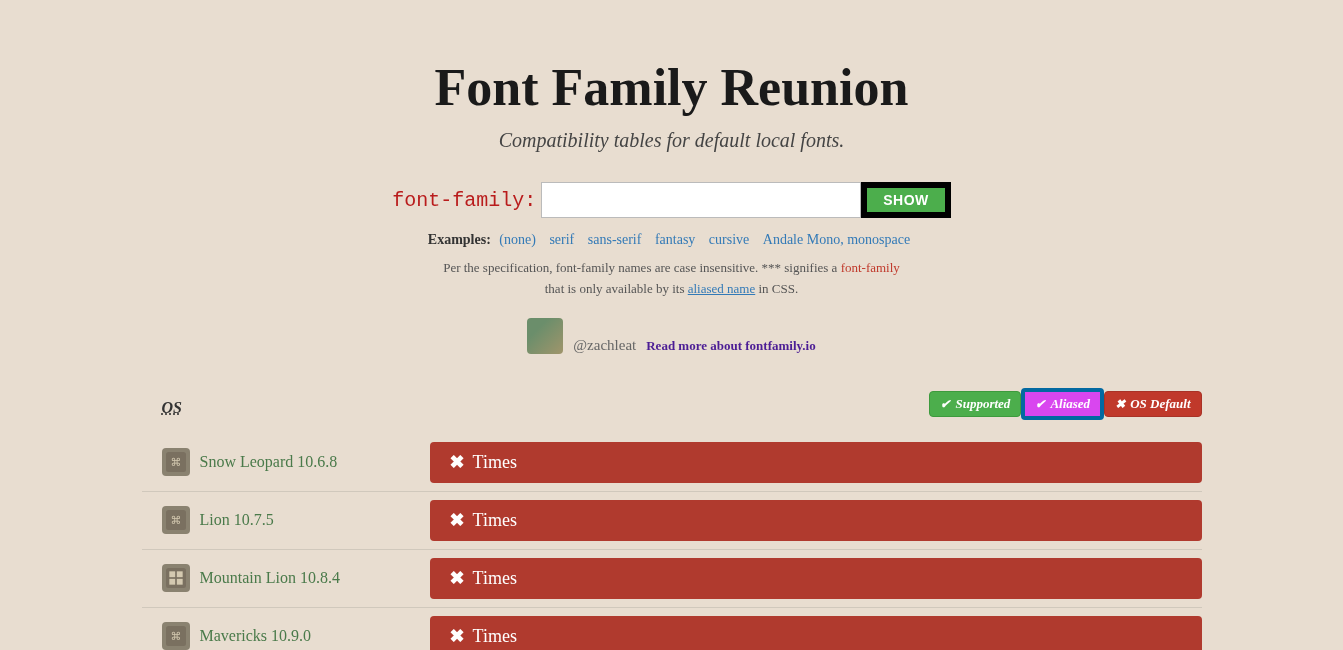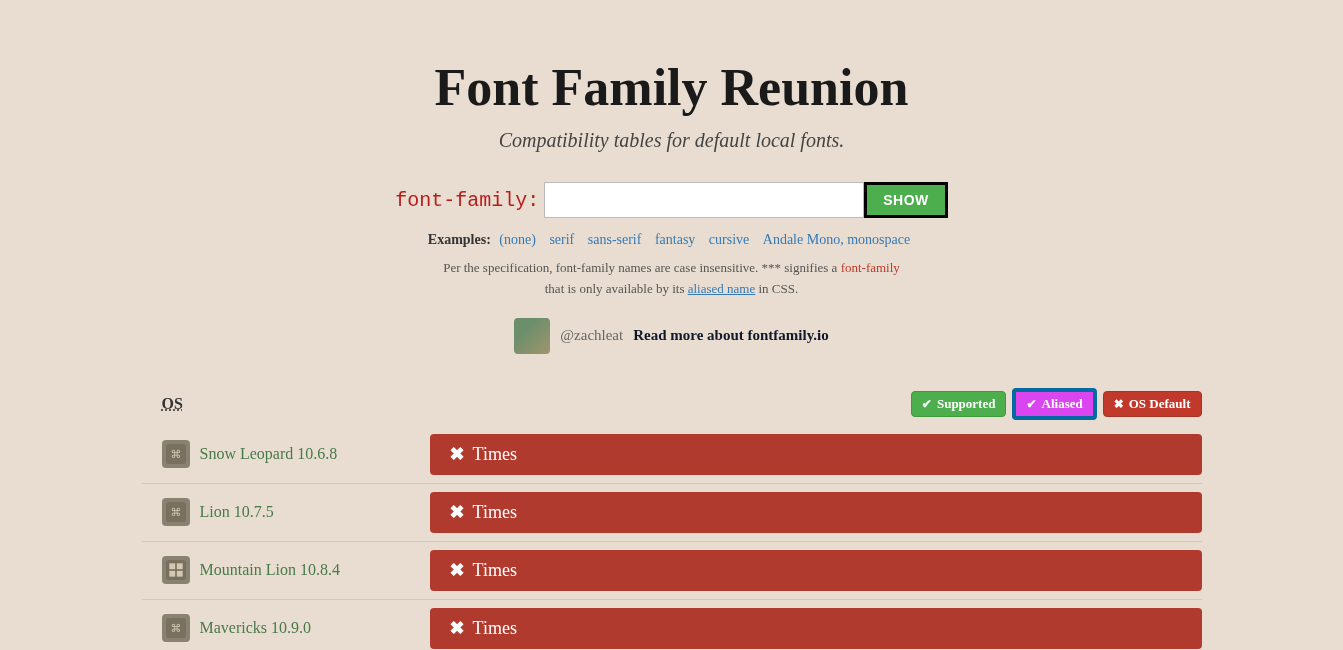"SHOW" .show-button { border: 3px solid #000000 -> 6px solid #000000 }
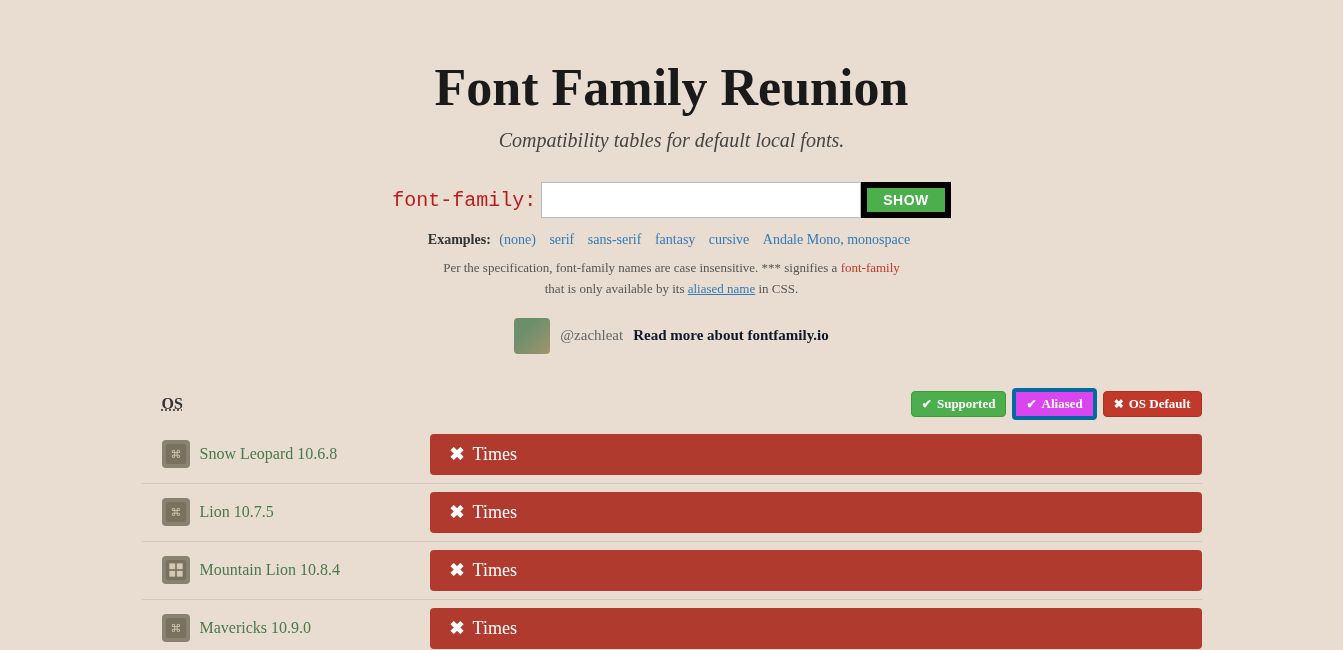"@zachleat" .author-line { align-items: center -> flex-end }
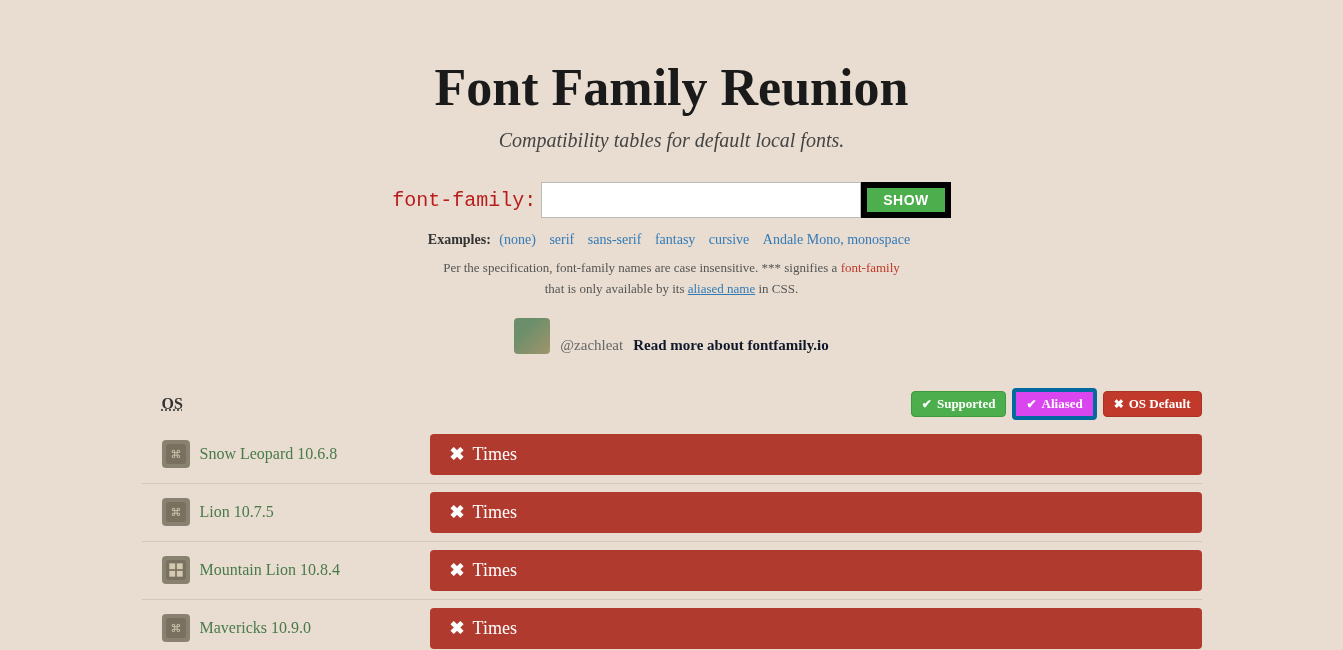"Read more about fontfamily.io" .read-more-link { color: #0f172a -> #4c1d95; font-size: 15px -> 13px }
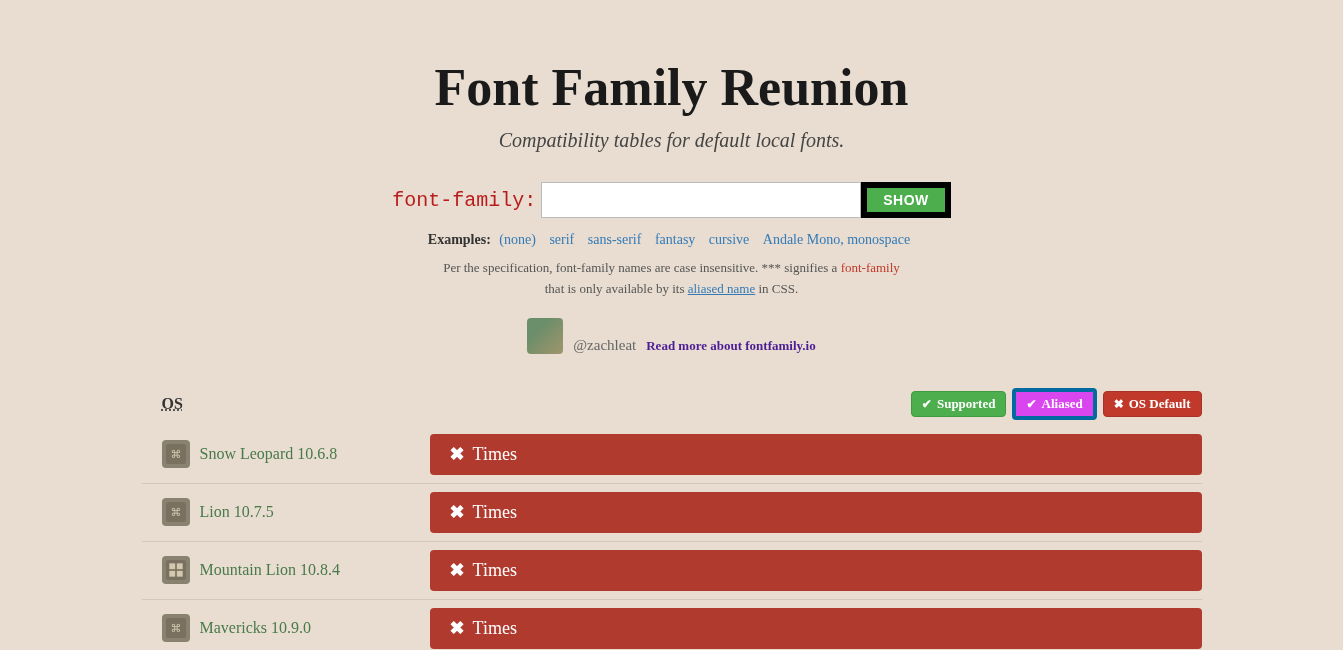"OS" .os-table-header { font-style: none -> italic }
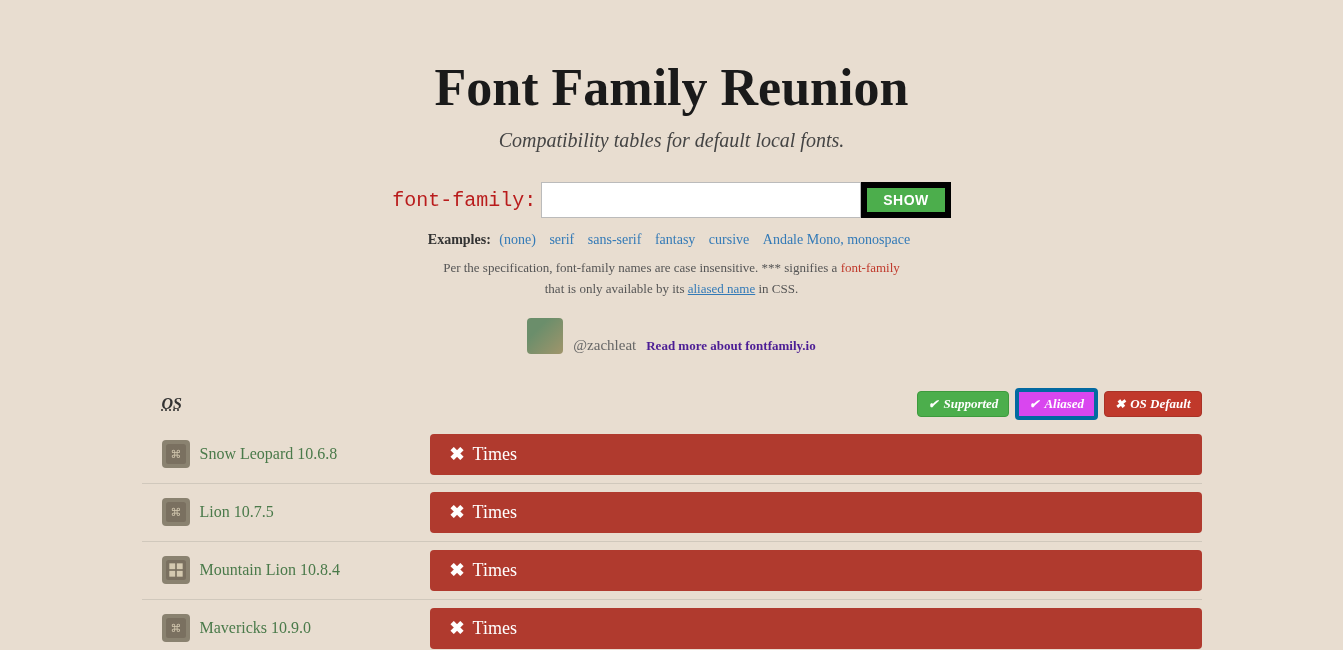"Supported" .legend-row { gap: 6px -> none; margin-bottom: 0 -> 8px }
